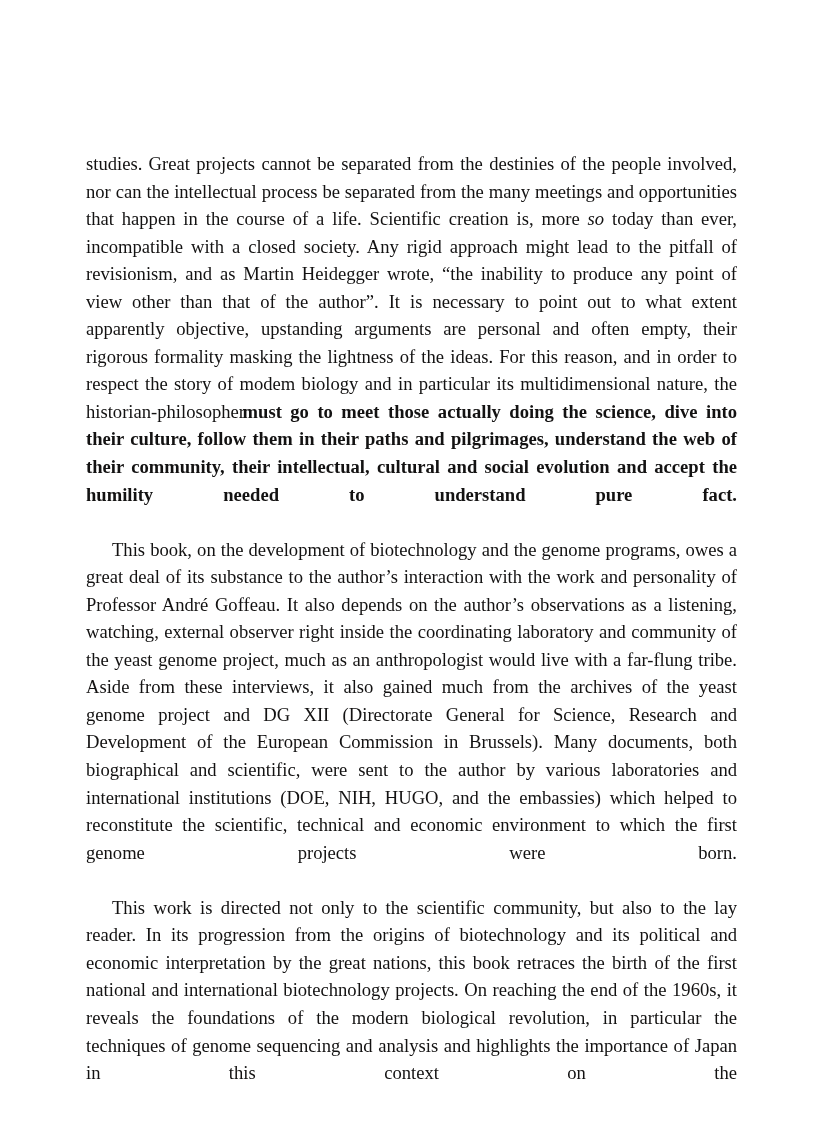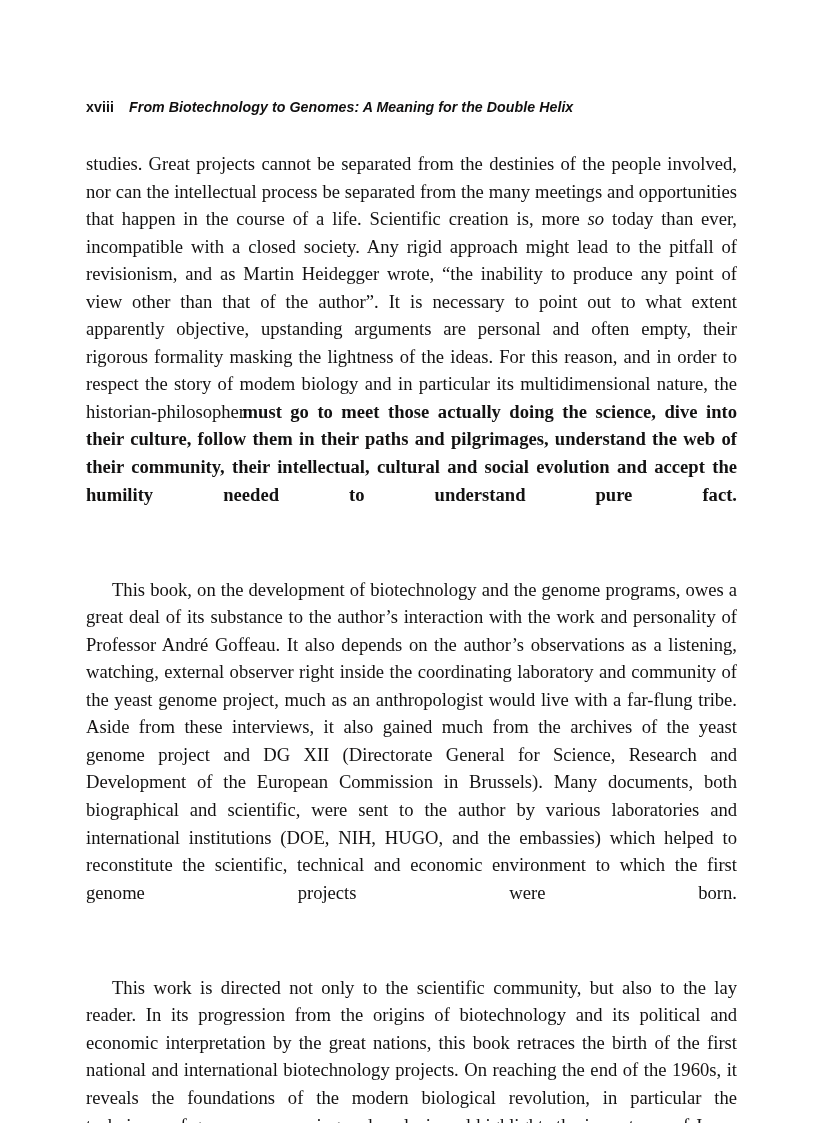"xviii From Biotechnology to Genomes:" div.running-head { html: <div> <span>xviii</span><span>From Biotechnology to Genomes: A Meaning for the Double Helix</span> </div> -> none }
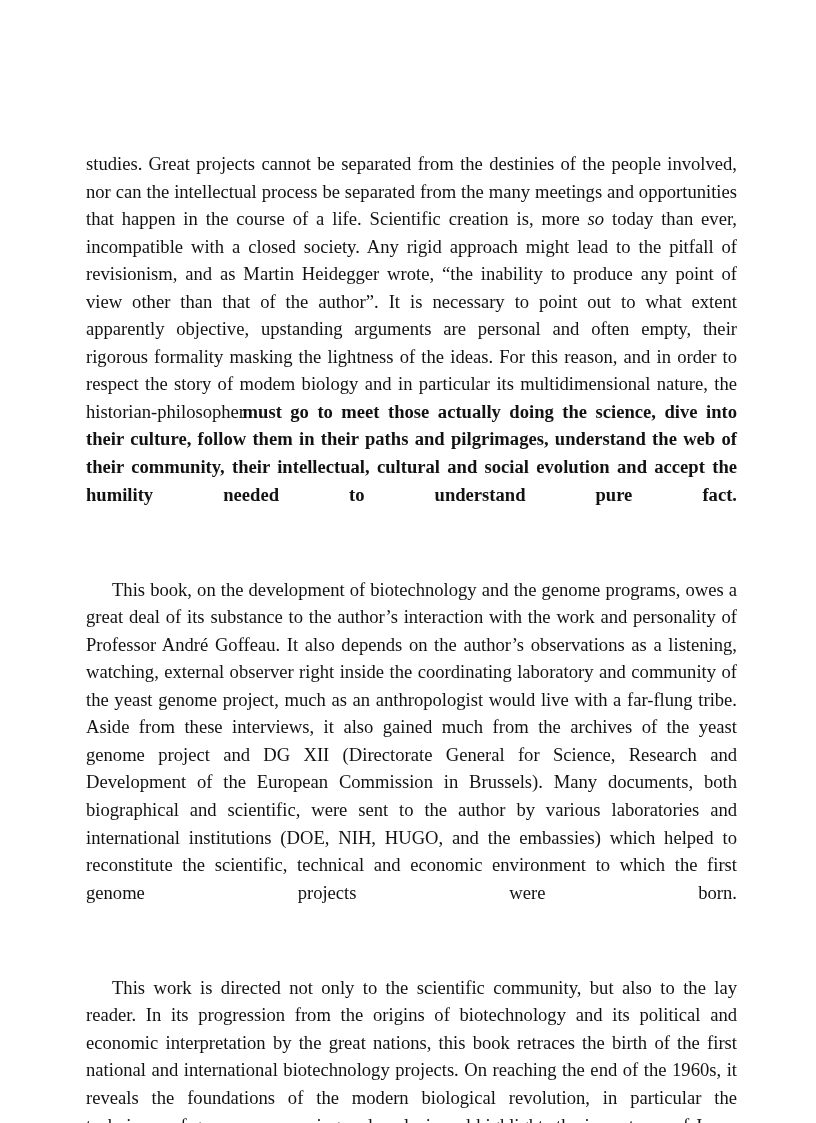"This book, on the development" .textblock p.indented { margin-top: 40px -> none }
